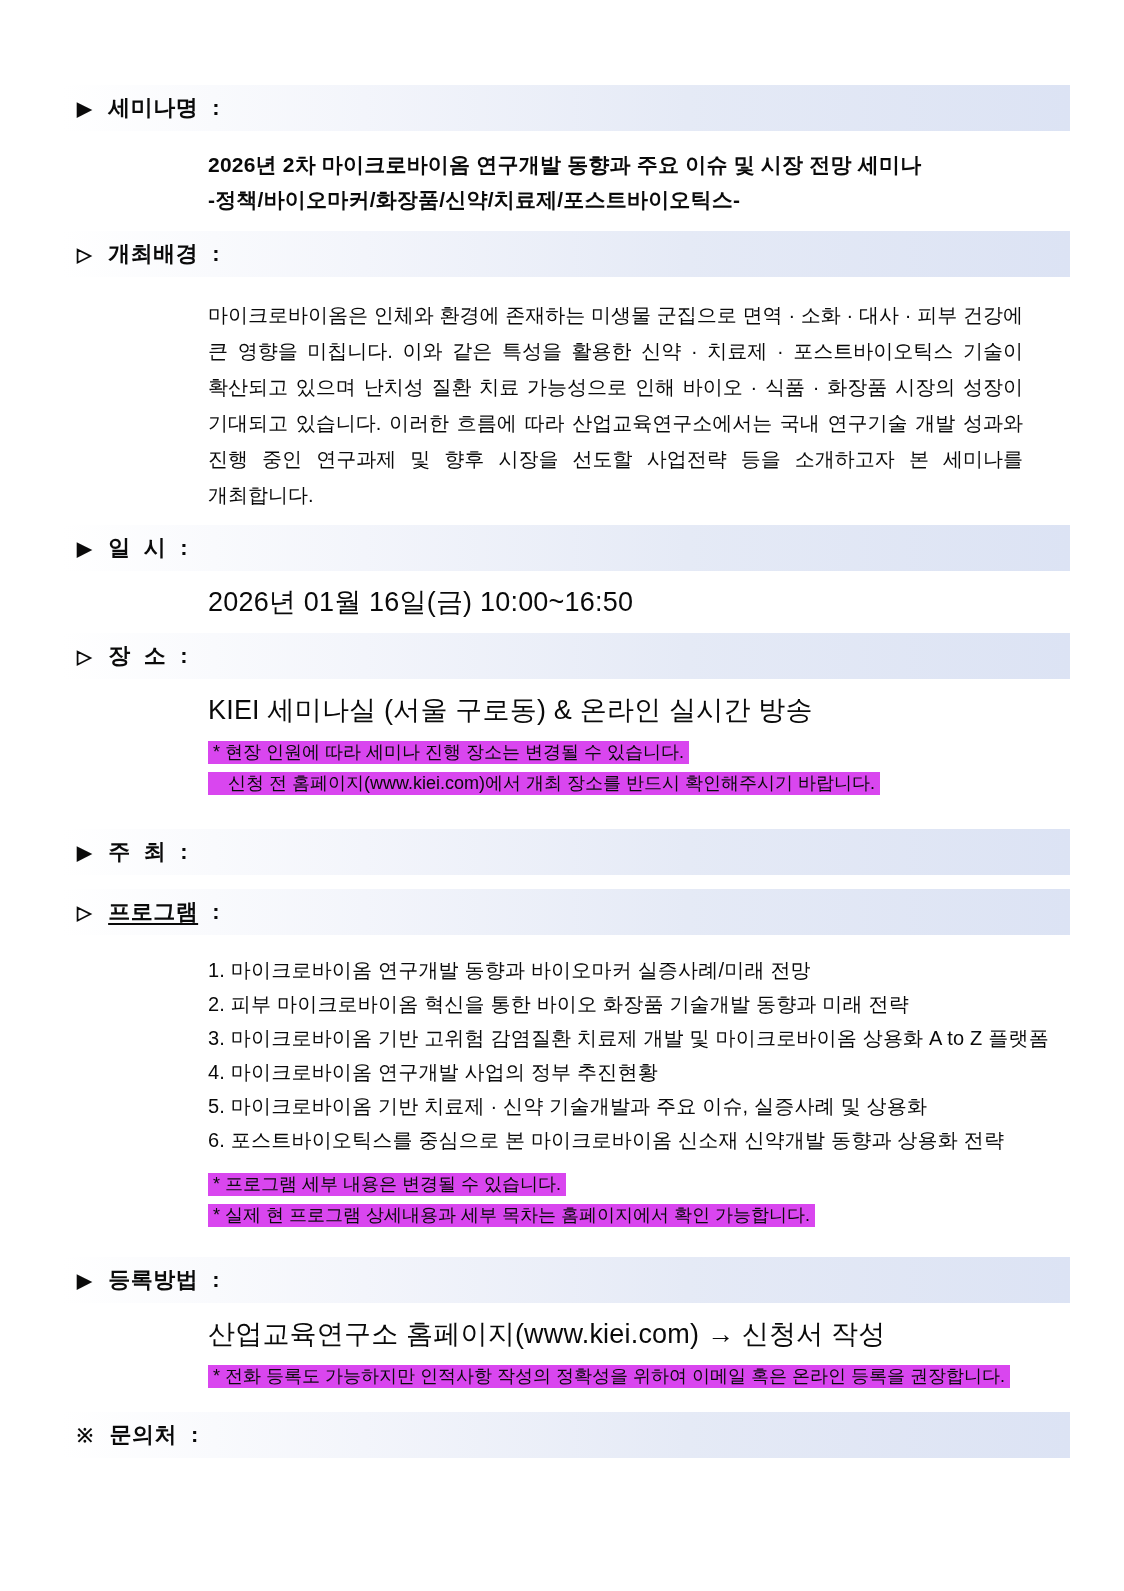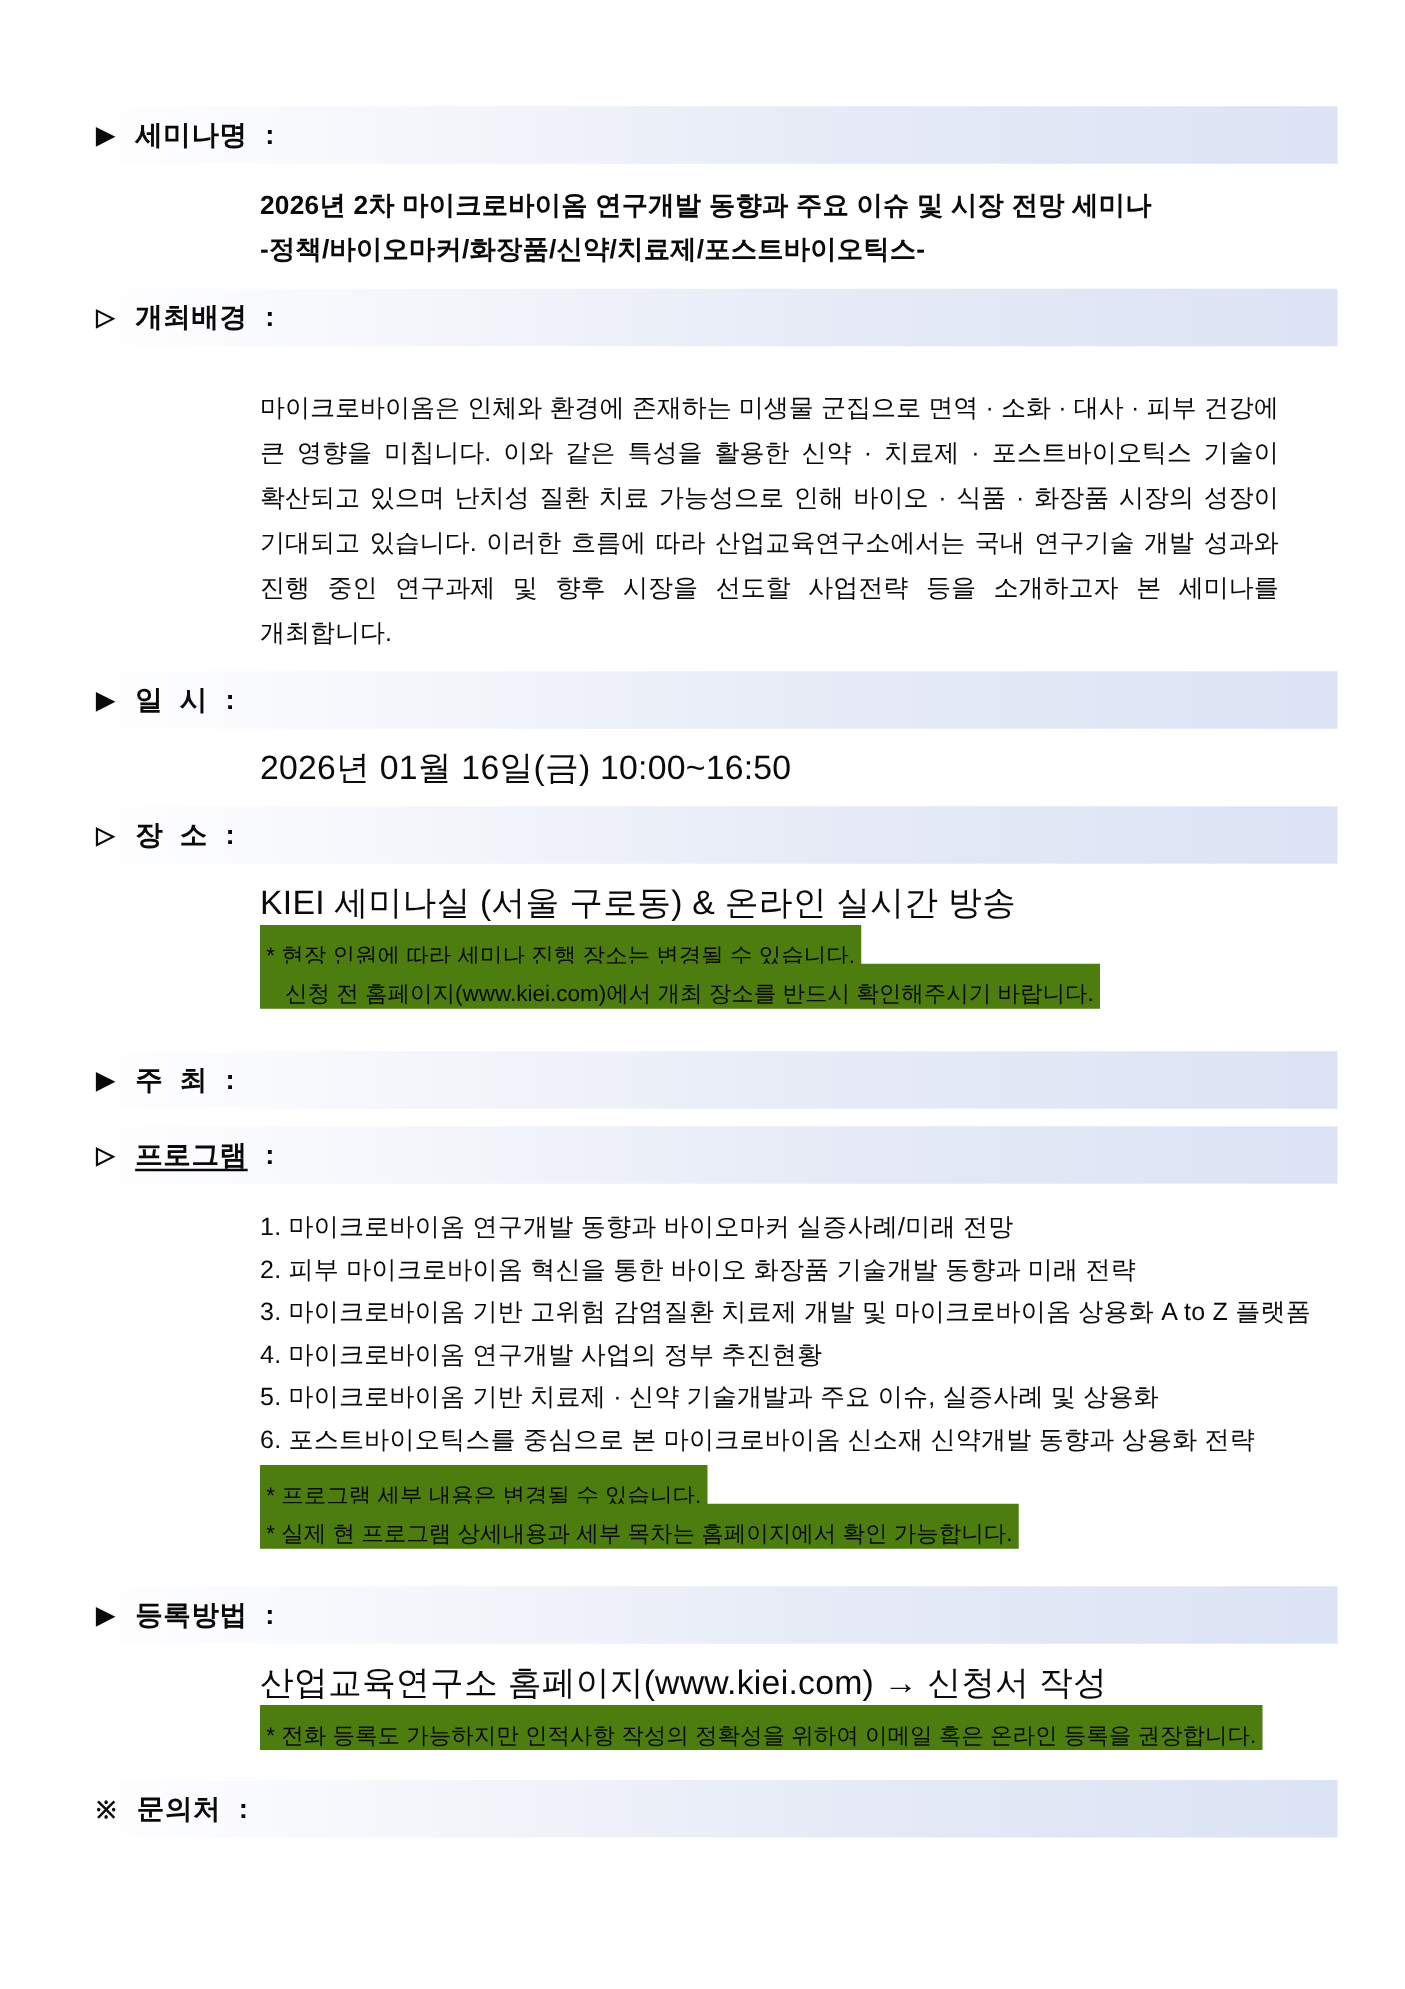"마이크로바이옴은 인체와 환경에 존재하는 미생물" .paragraph { margin-top: 32px -> 20px }
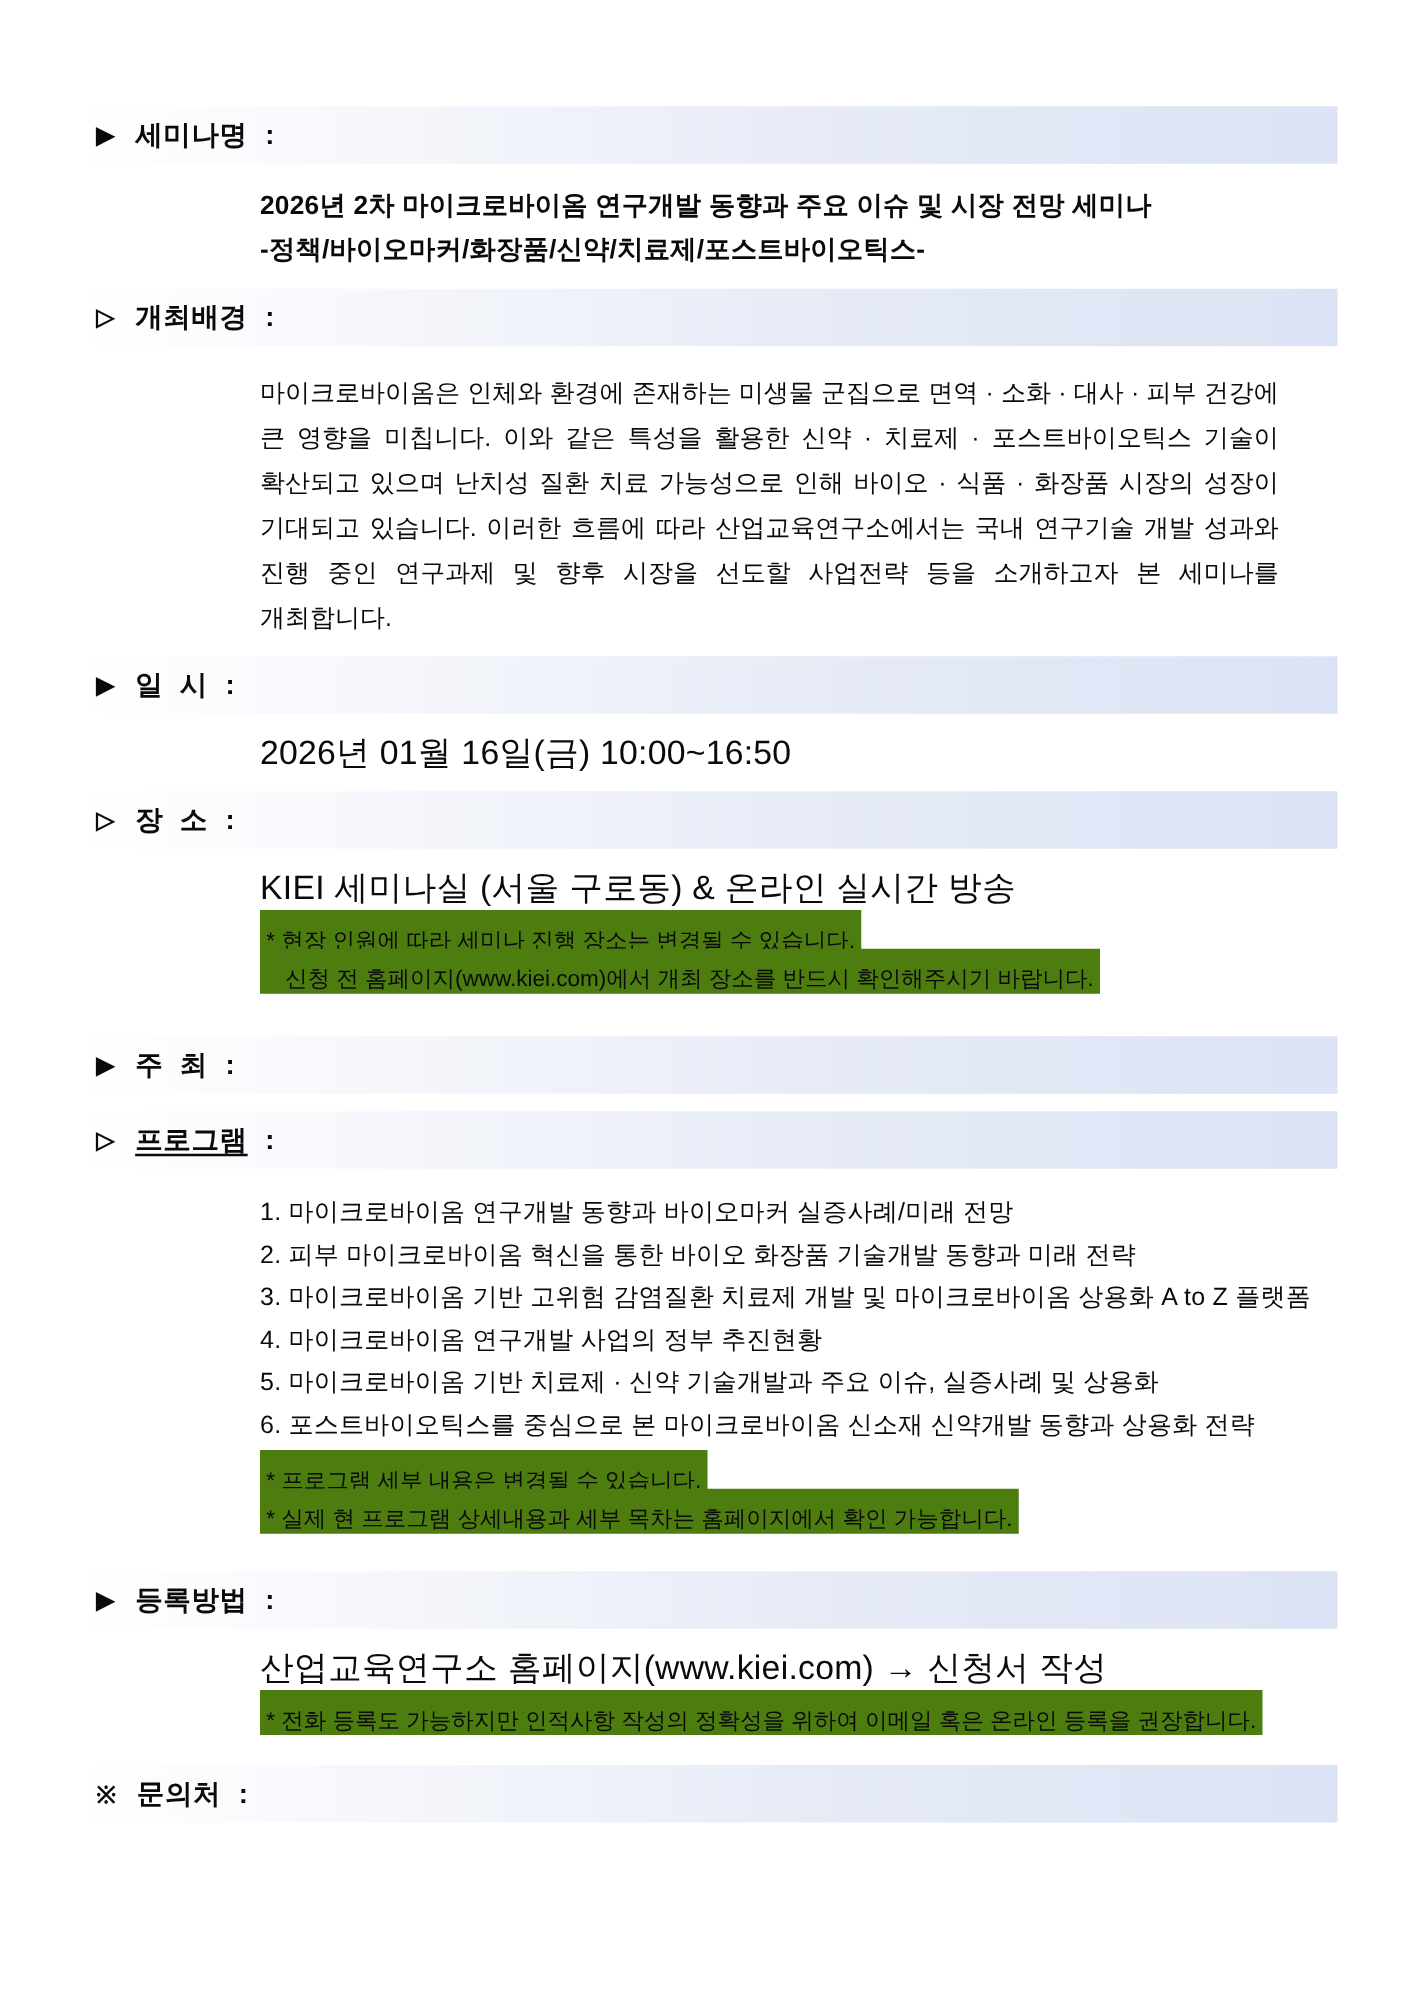"* 현장 인원에 따라 세미나" .hl { background: #4d7c0f -> #d946ef; padding: 14px 5px 2px 5px -> 1px 5px 2px 5px }
